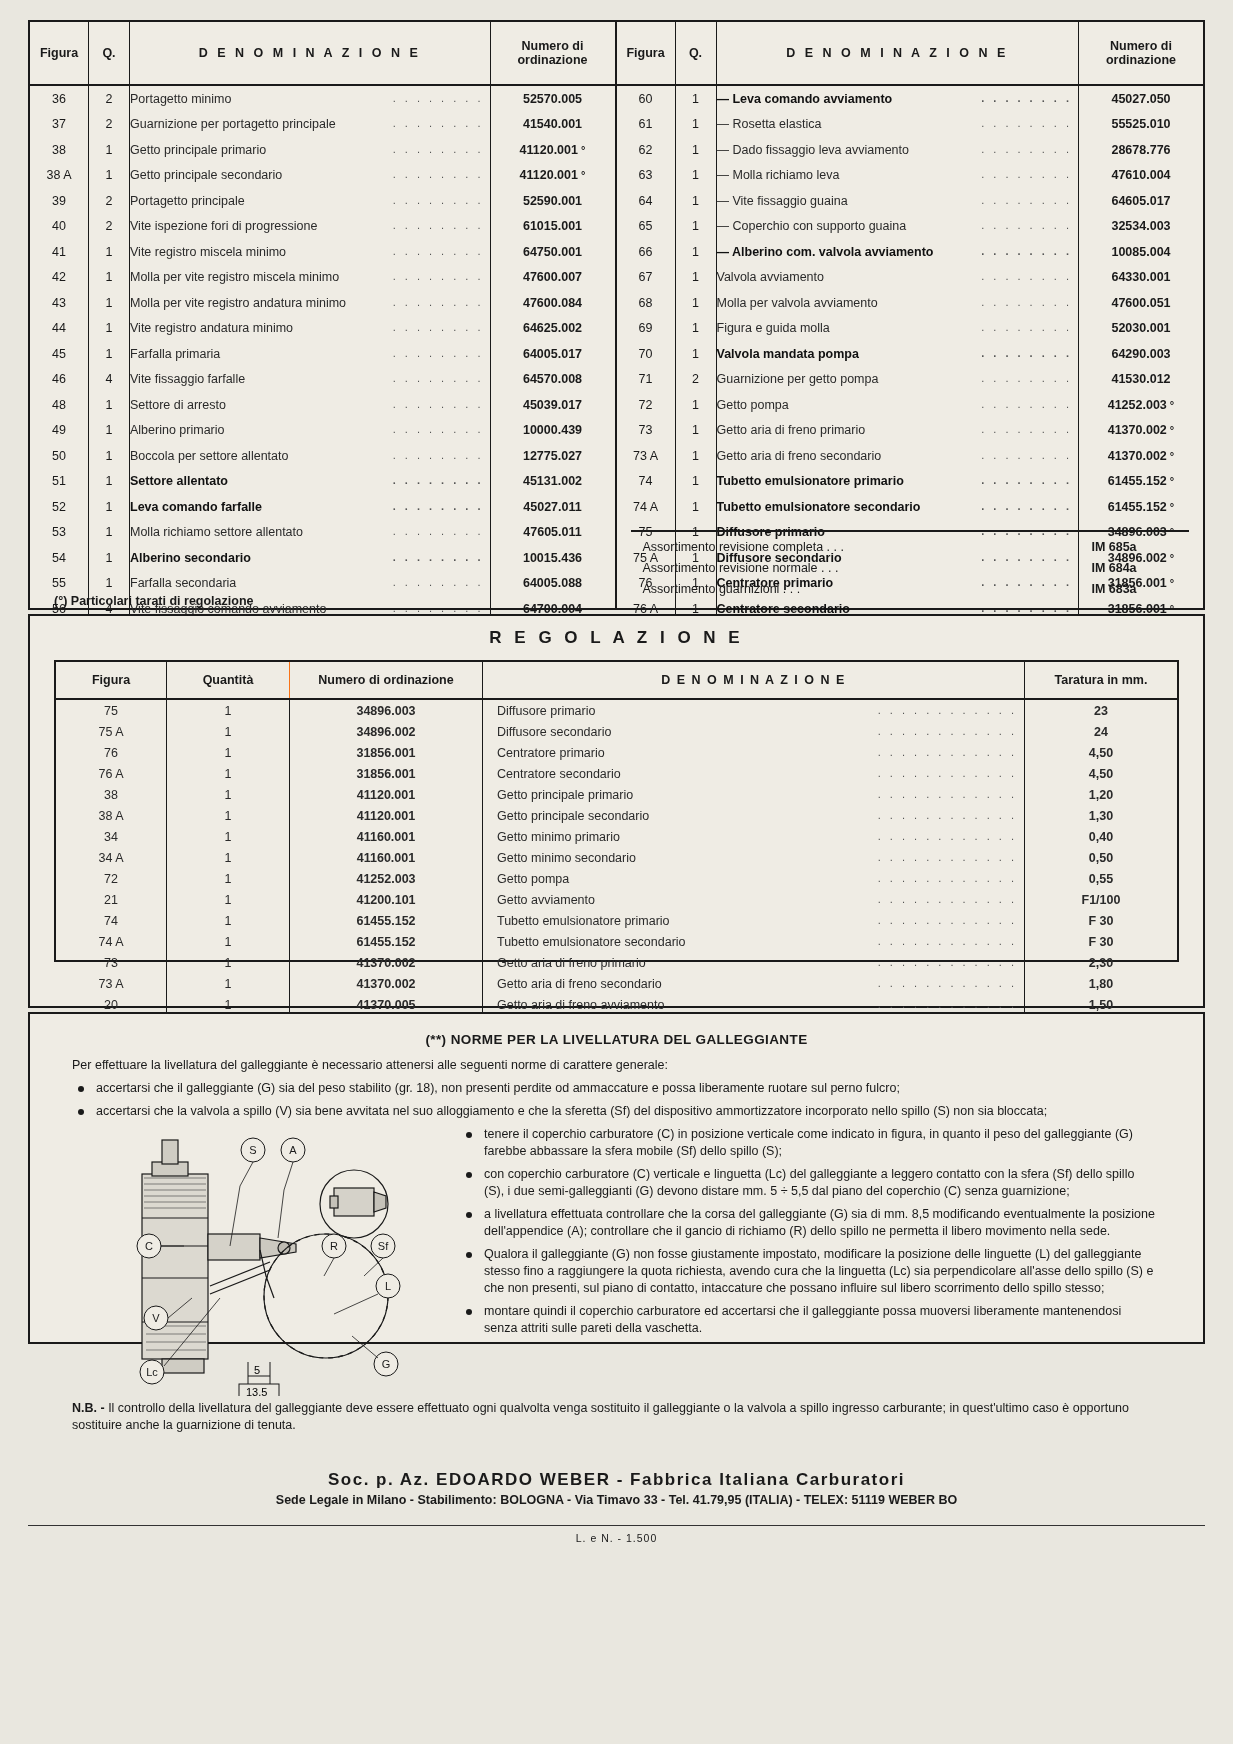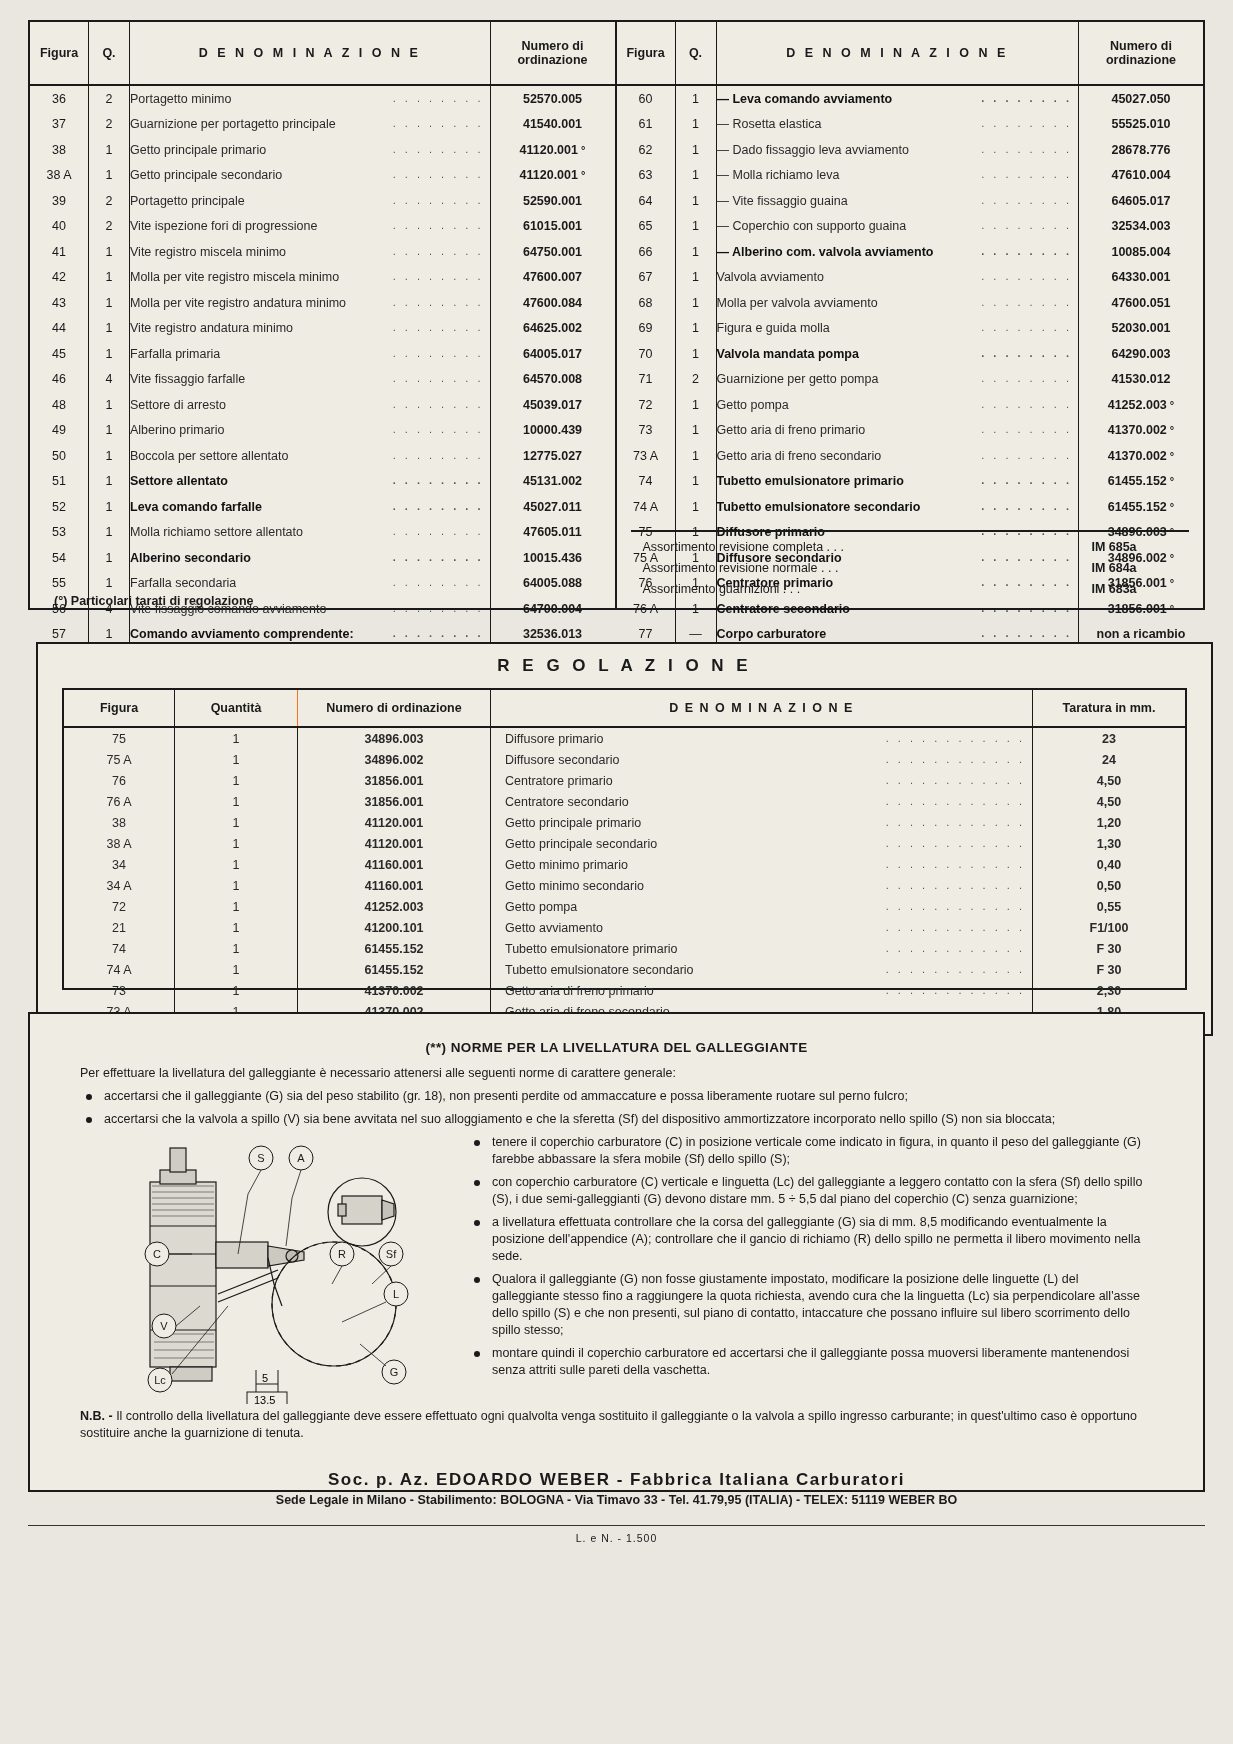"R E G O L" #reg-block { left: 36px -> 28px; margin-top: 28px -> none }
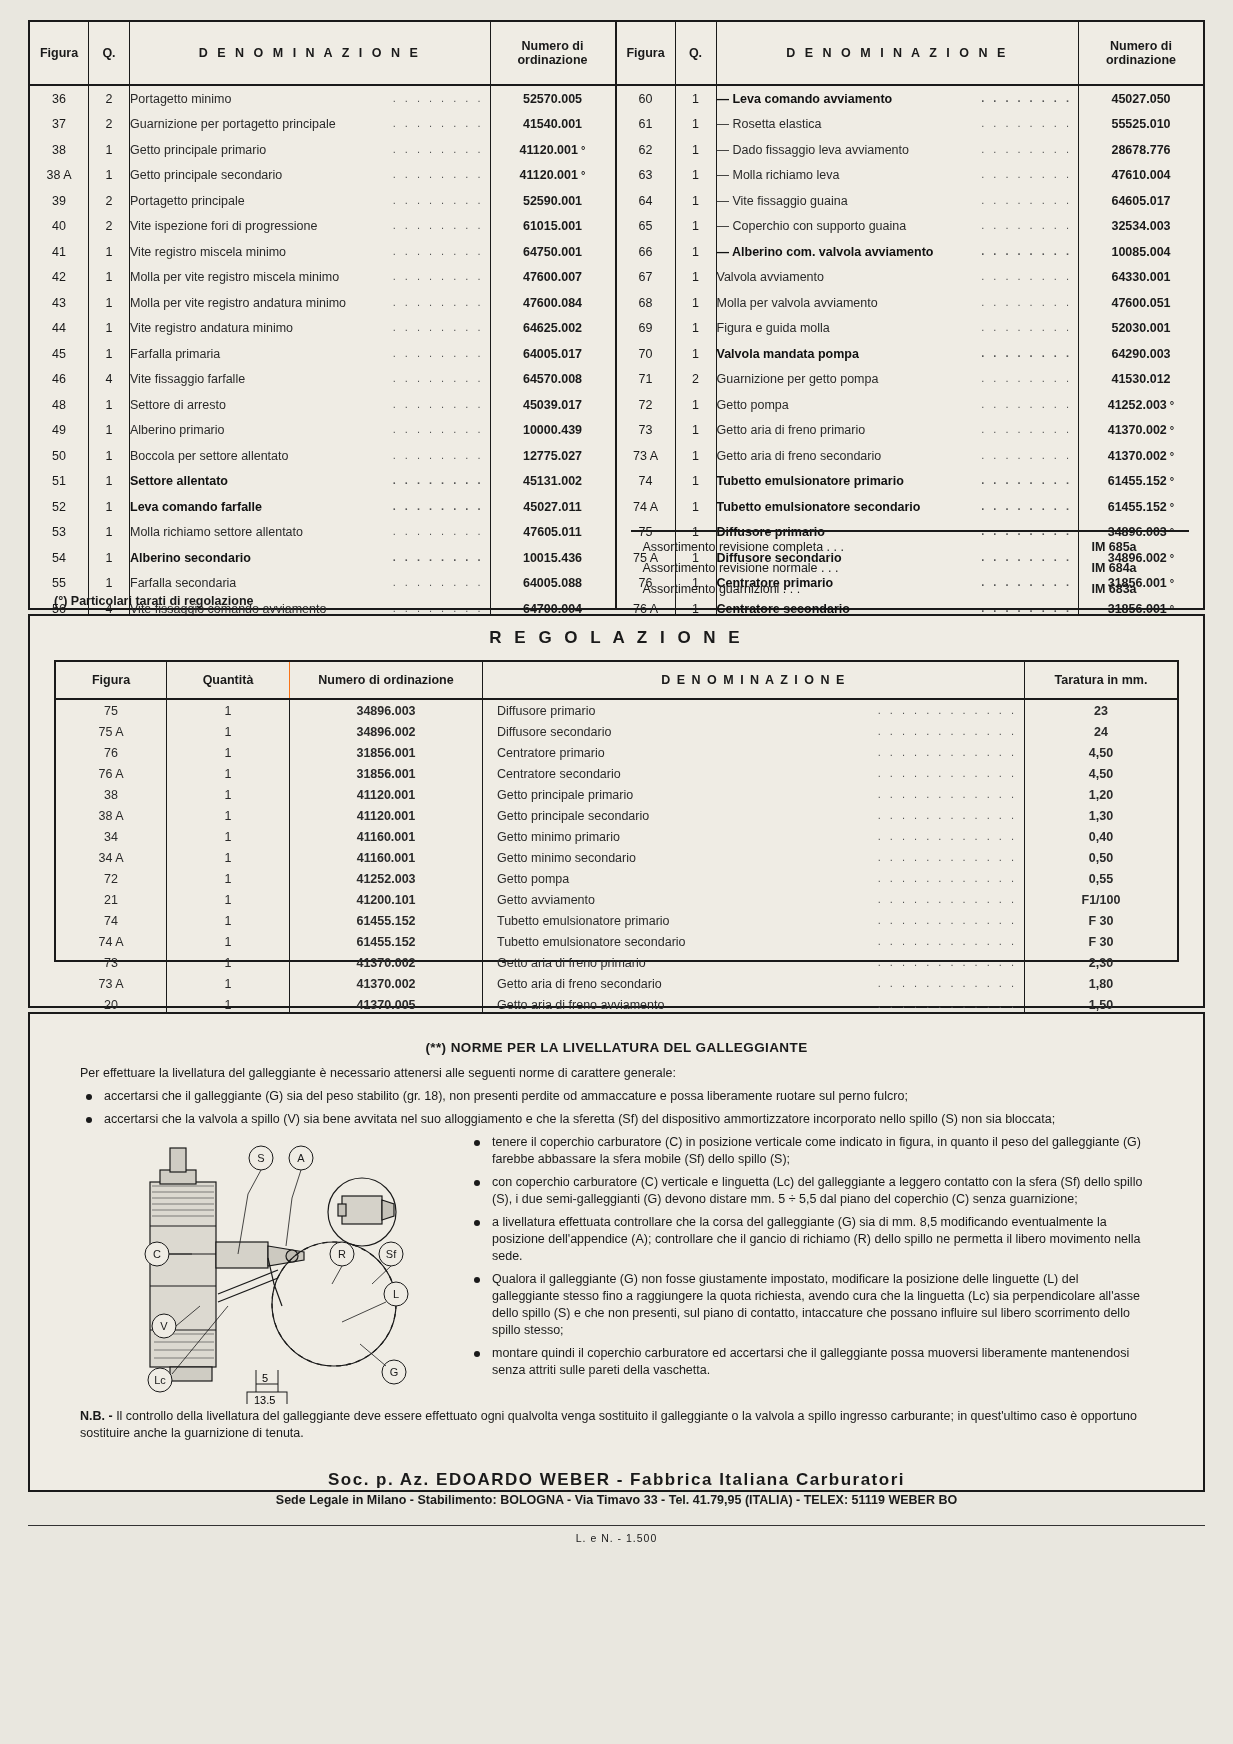"(**) NORME PER LA LIVELLATURA" #norme-block { height: 480px -> 332px; padding: 12px -> 4px }
